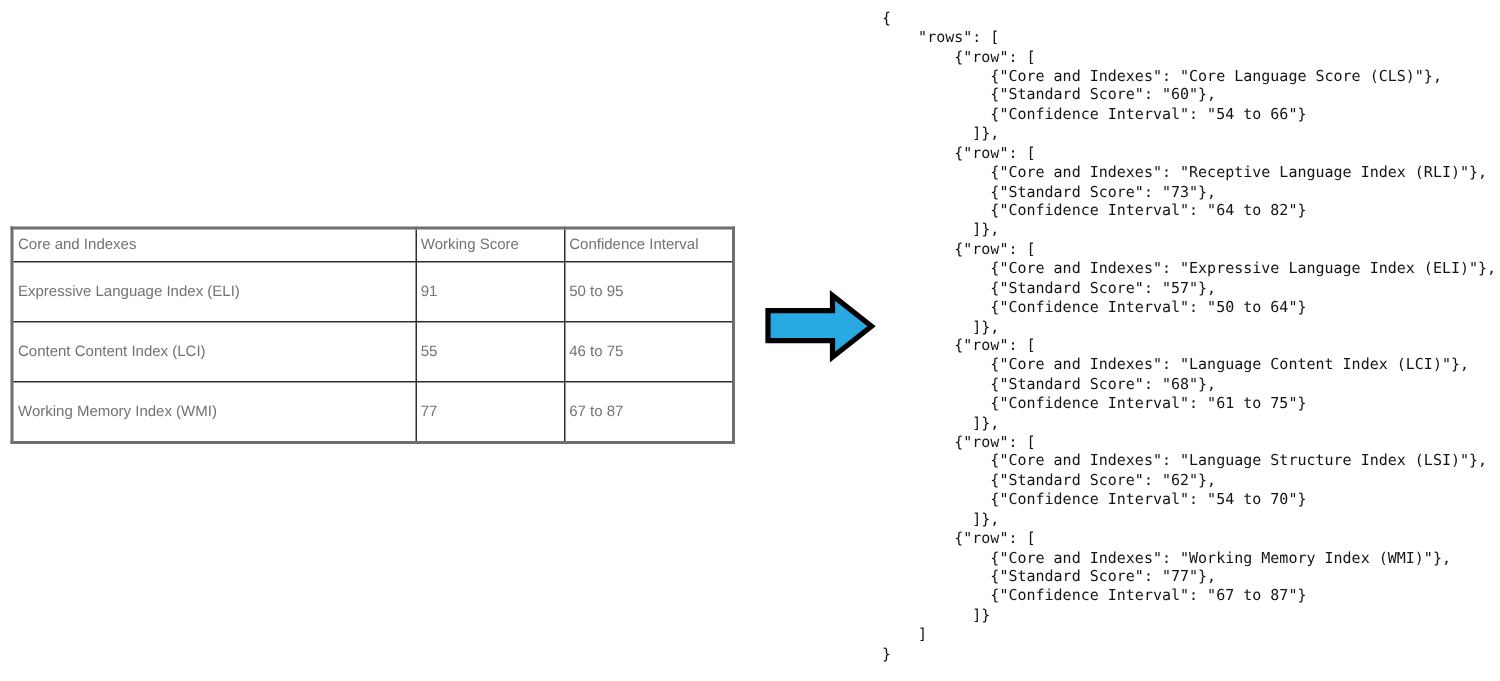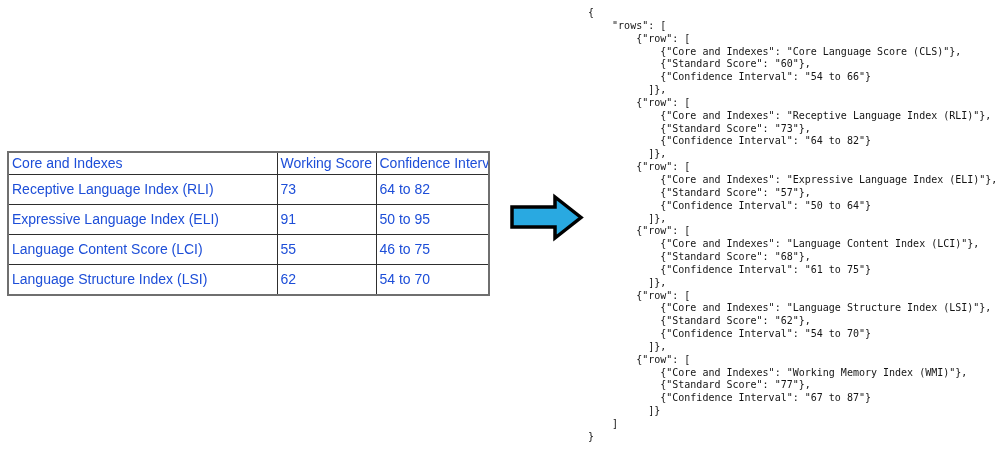"Core and Indexes" table.score-table { color: #1d4ed8 -> #737373; font-size: 14px -> 10px }
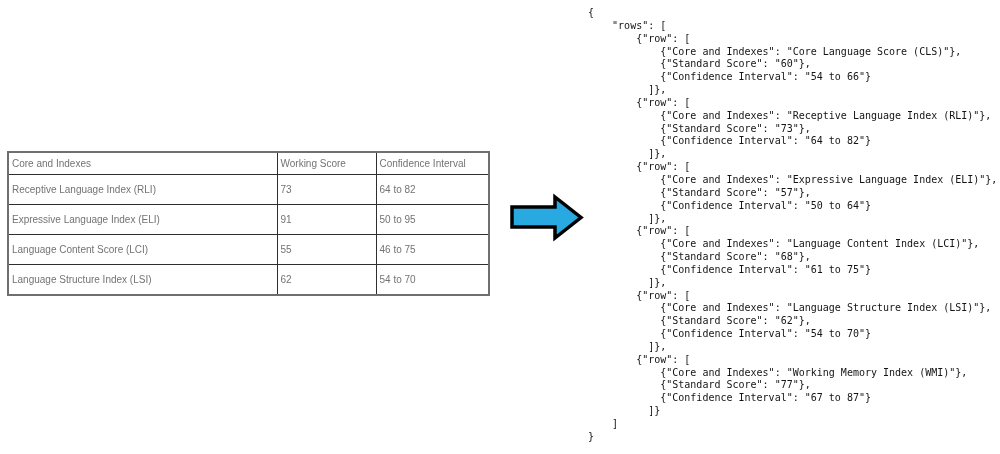"Receptive Language Index (RLI)" tr { html: <tr> <td>Receptive Language Index (RLI)</td> <td>73</td> <td>64 to 82</td> </tr> -> none }
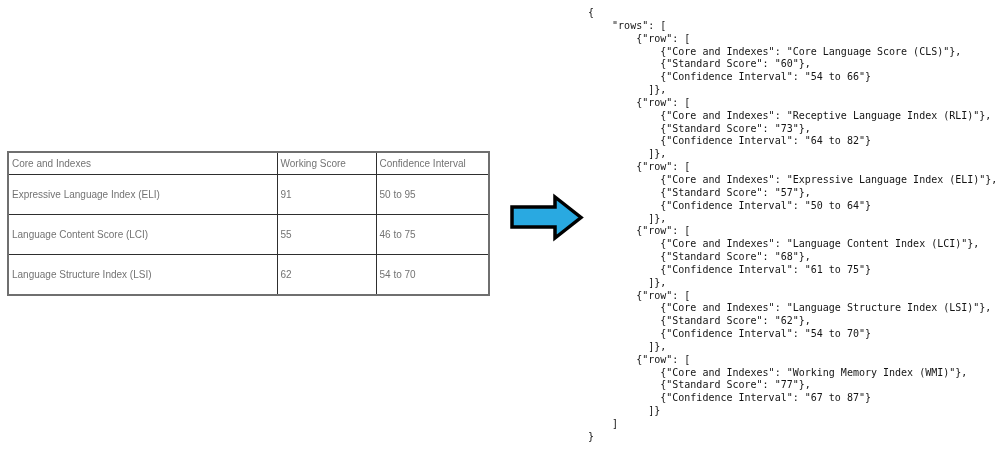"Language Content Score (LCI)" td { text: Language Content Score -> Content Content Index }
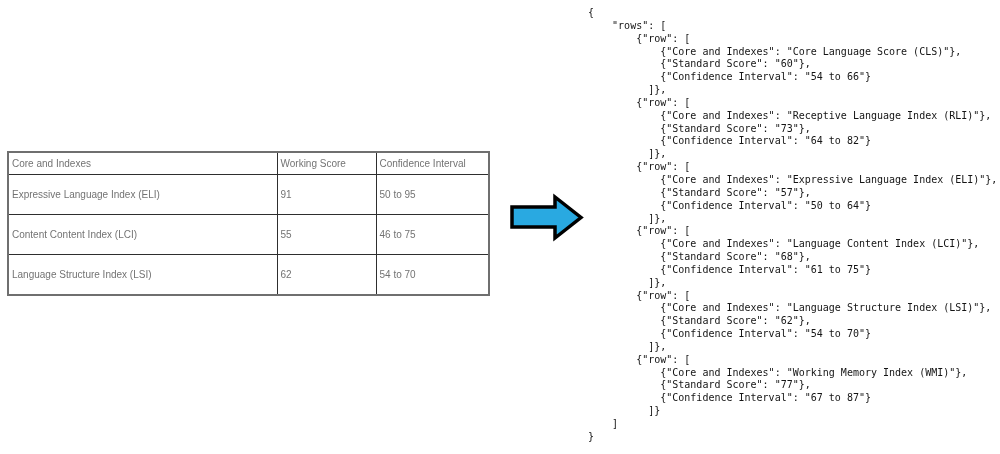"Language Structure Index (LSI)" tr { html: <tr> <td>Language Structure Index (LSI)</td> <td>62</td> <td>54 to 70</td> </tr> -> none }
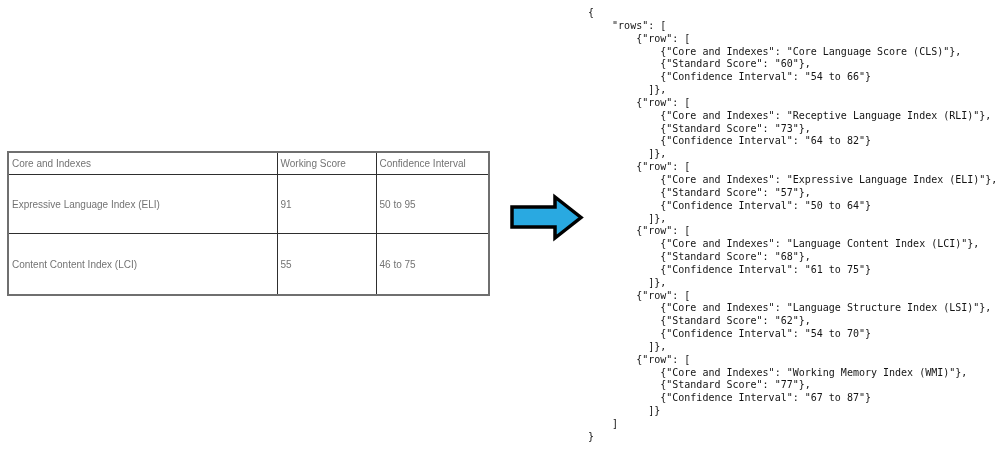"Working Memory Index (WMI)" tr { html: none -> <tr> <td>Working Memory Index (WMI)</td> <td>77</td> <td>67 to 87</td> </tr> }
